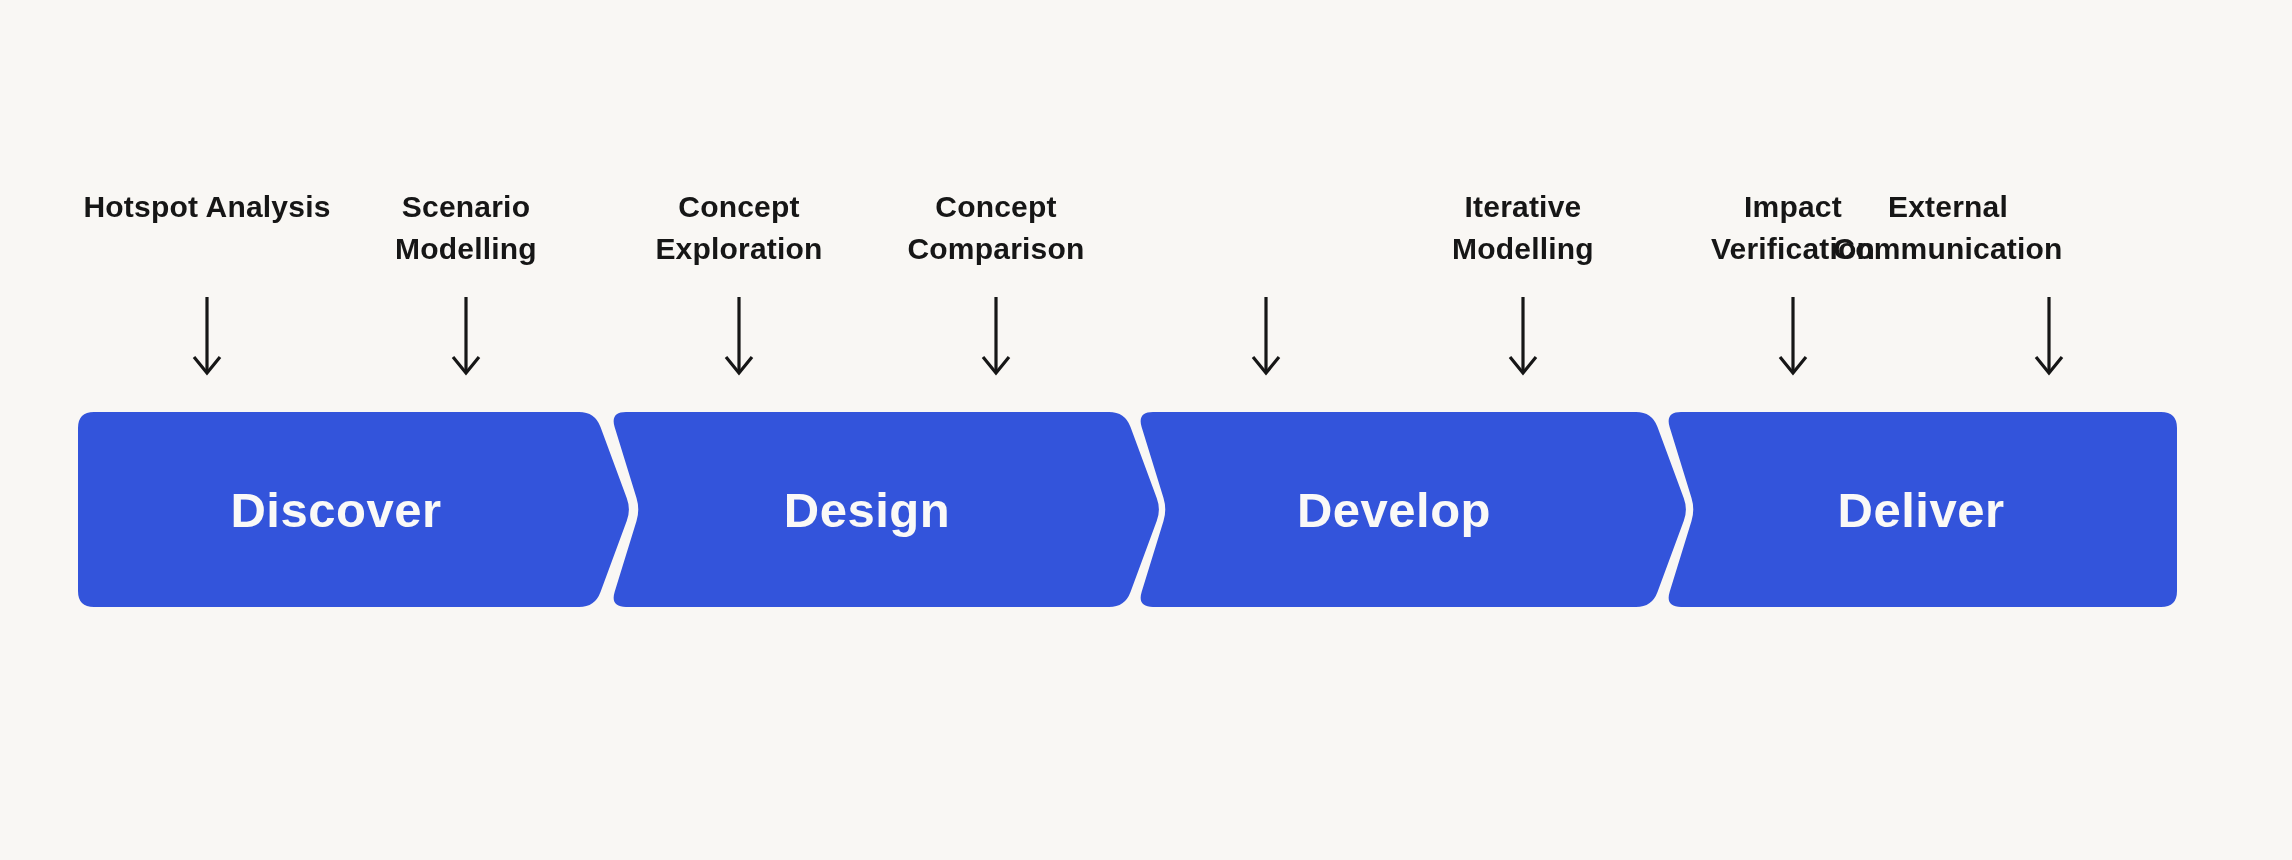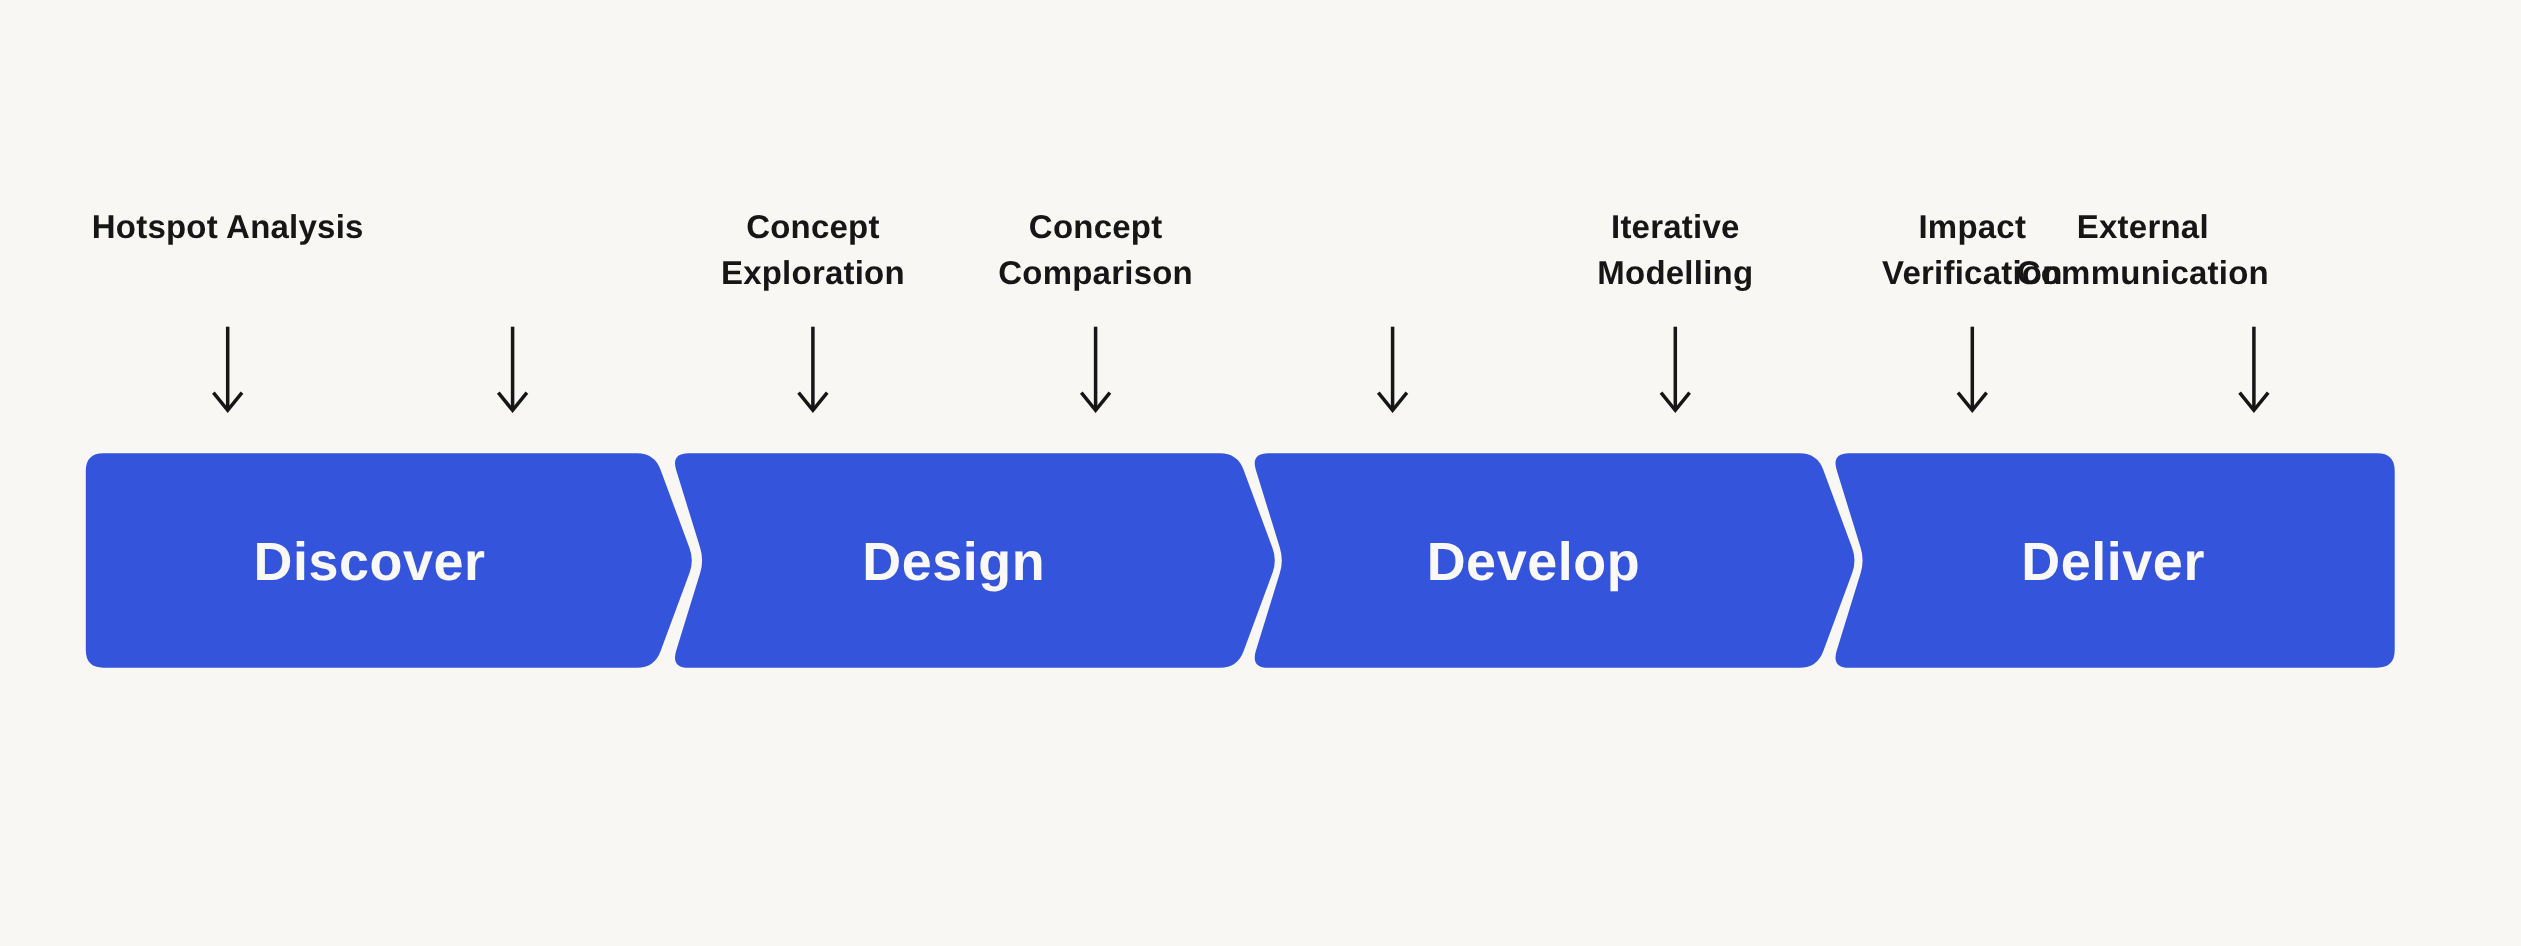"Scenario Modelling" div.step-label { html: none -> <div>Scenario Modelling</div> }
